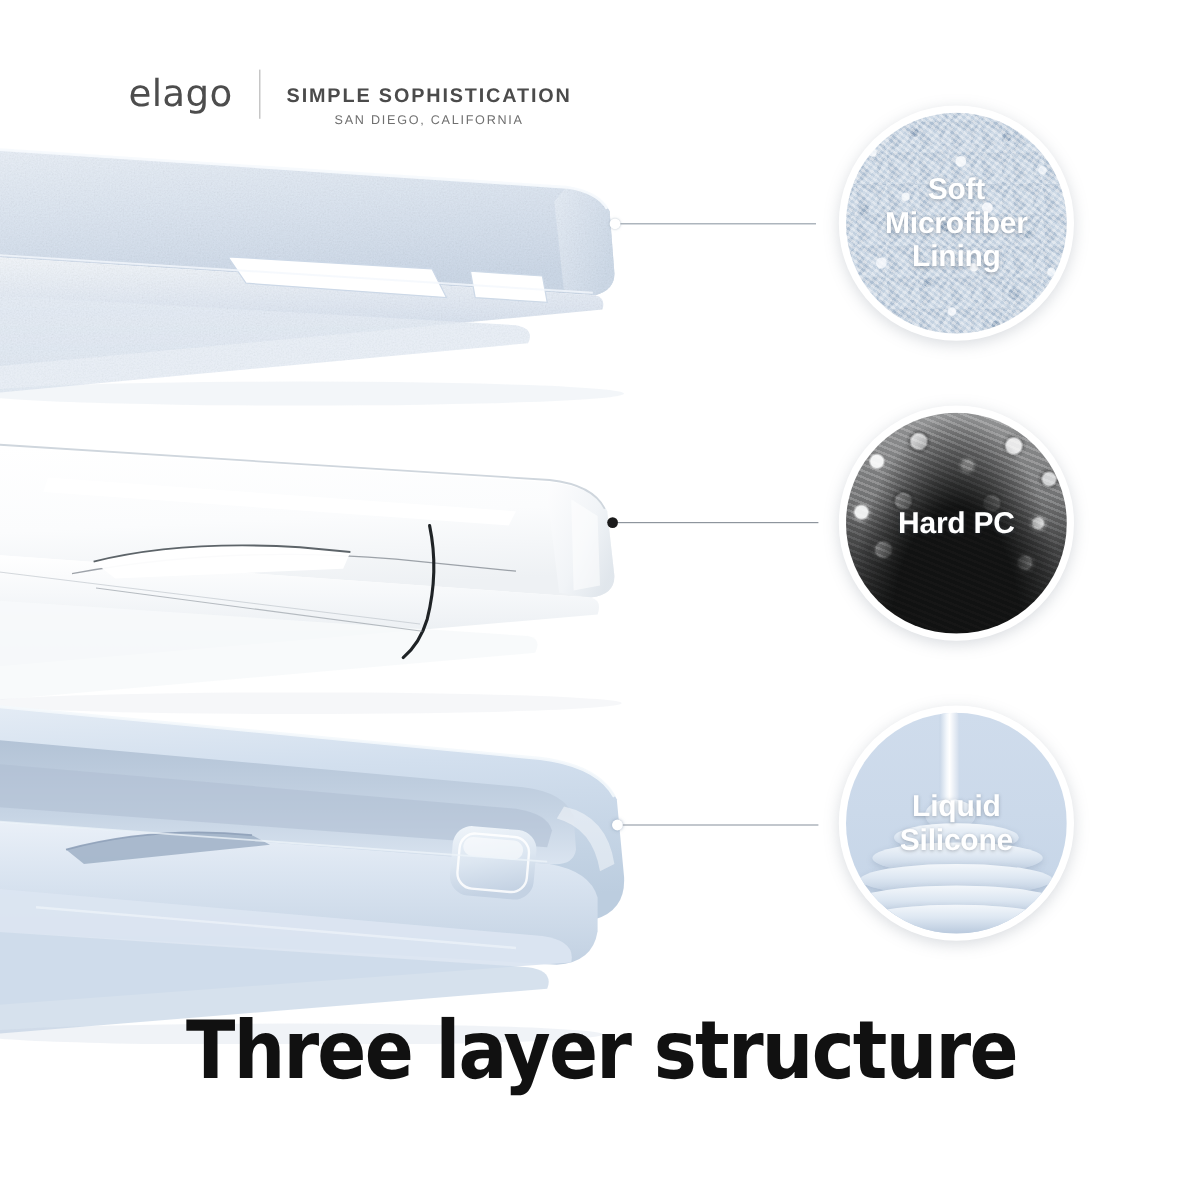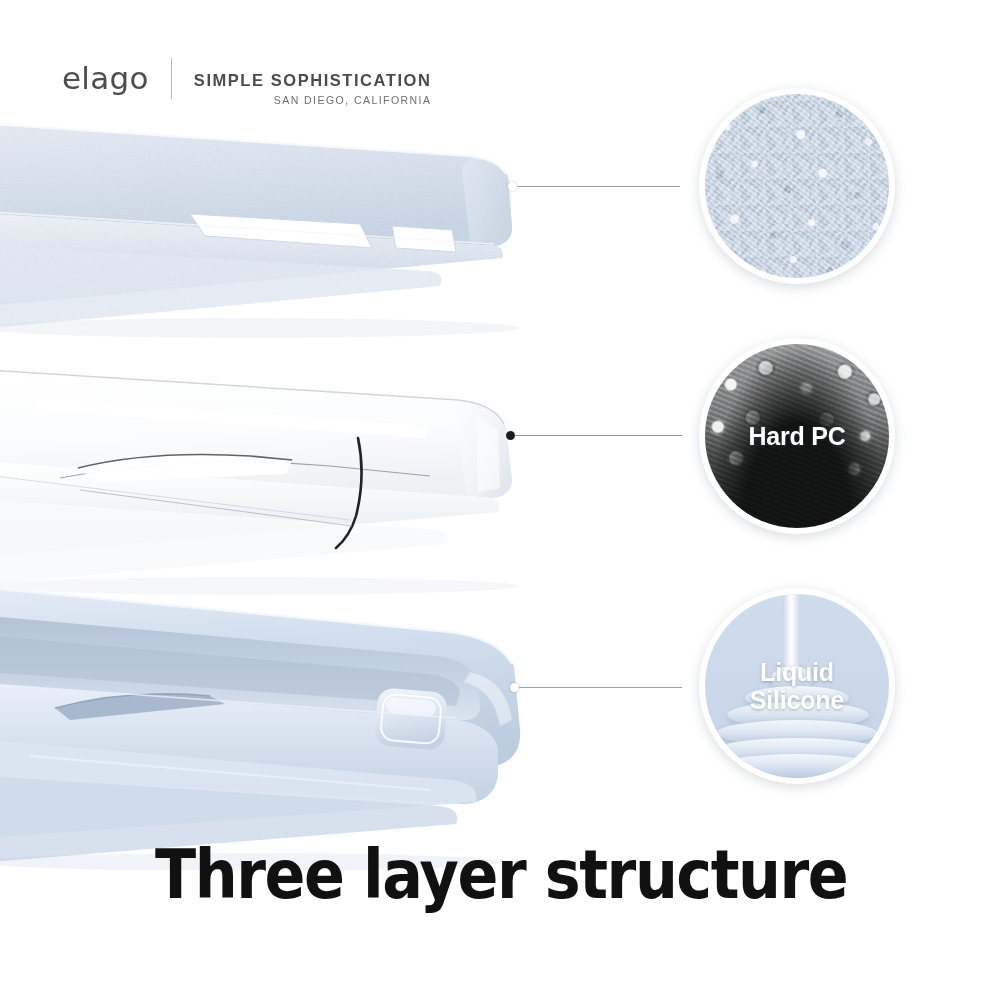"elago" #brand-logo { margin-left: none -> 45px }
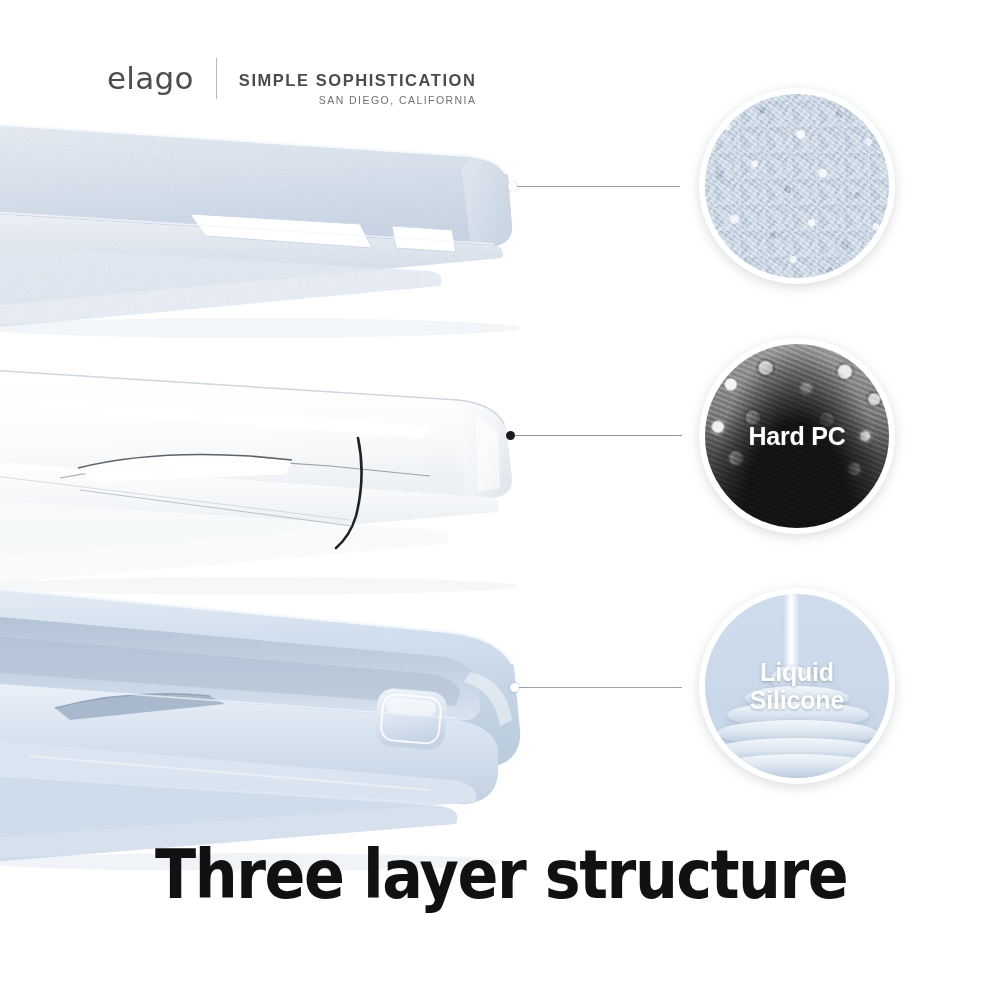"SAN DIEGO, CALIFORNIA" #brand-location { text-align: right -> center }
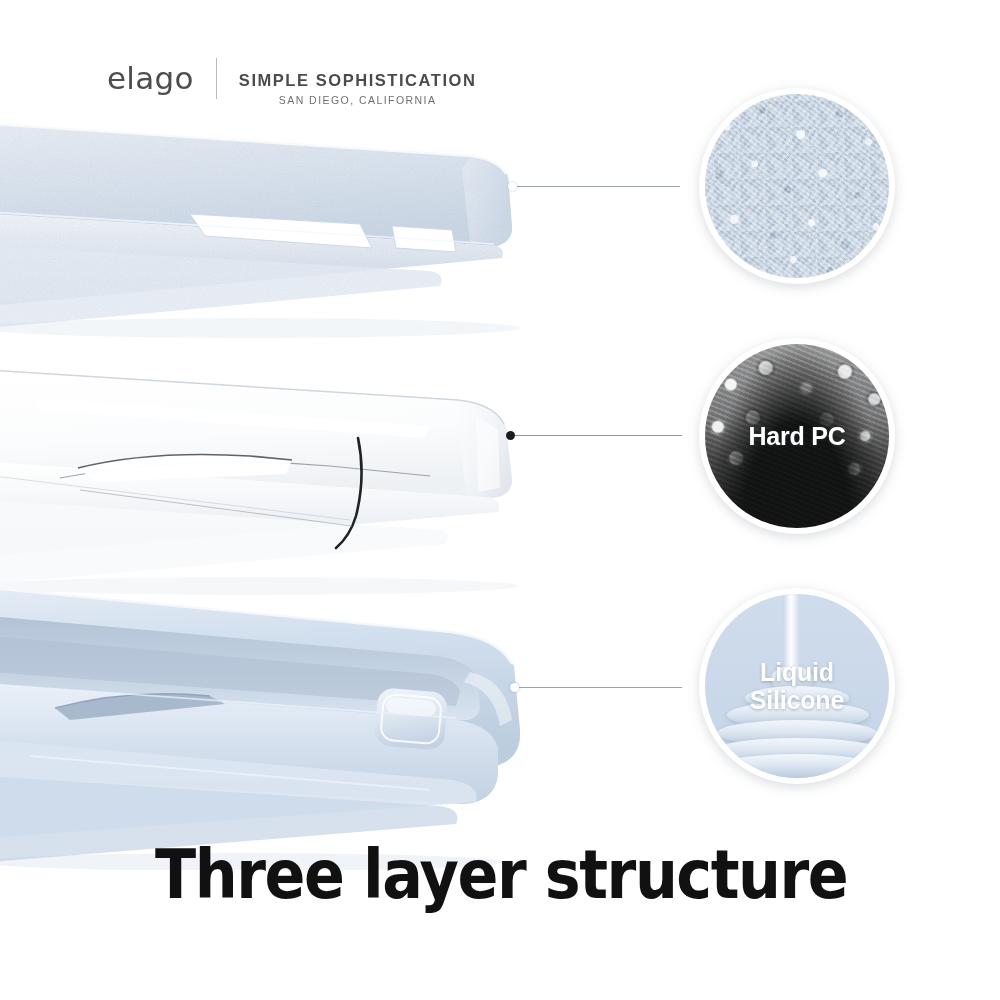"Soft" div.callout-label { html: none -> <div> <div>Soft</div> <div>Microfiber</div> <div>Lining</div> </div> }
